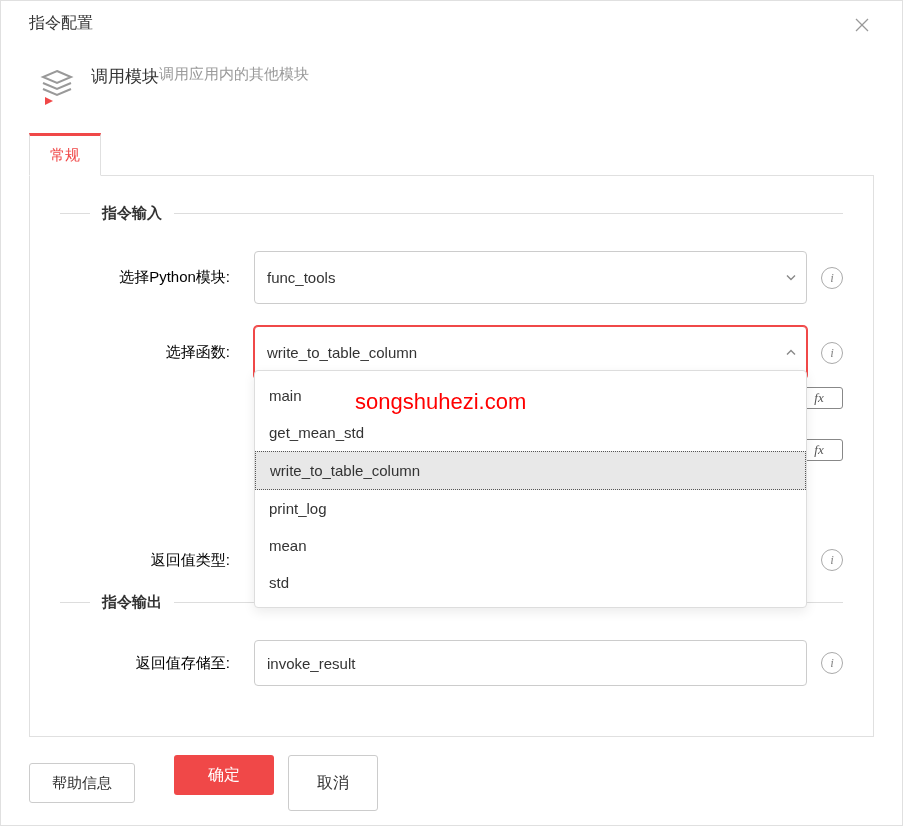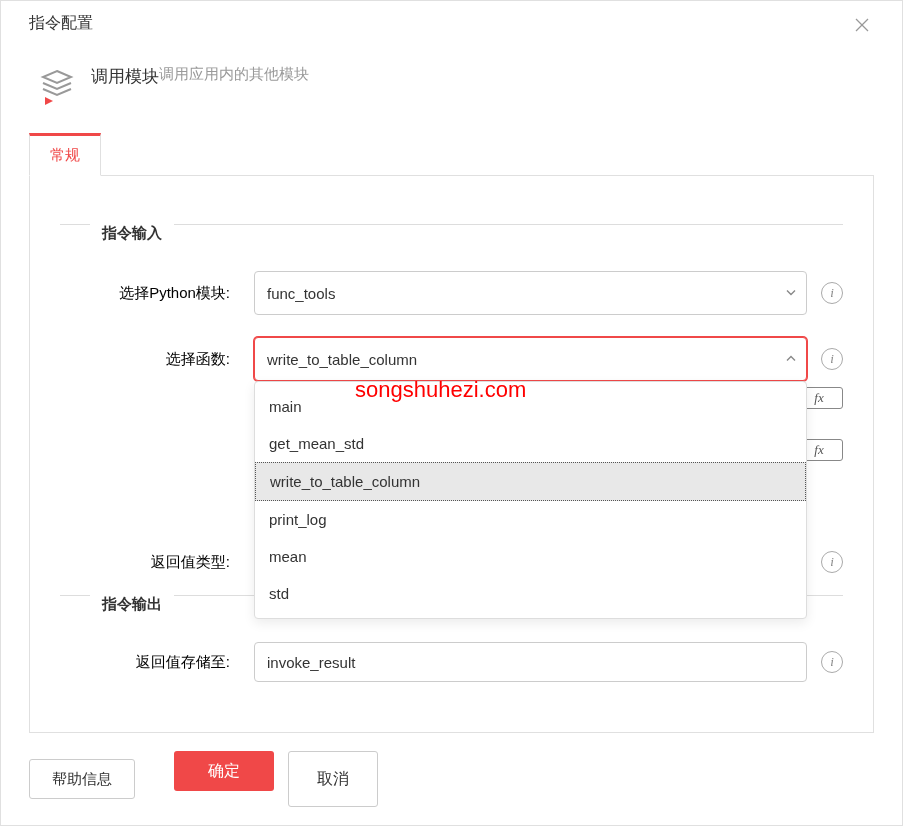"指令输入" .fieldset-label { align-items: none -> center; margin-top: 20px -> none }
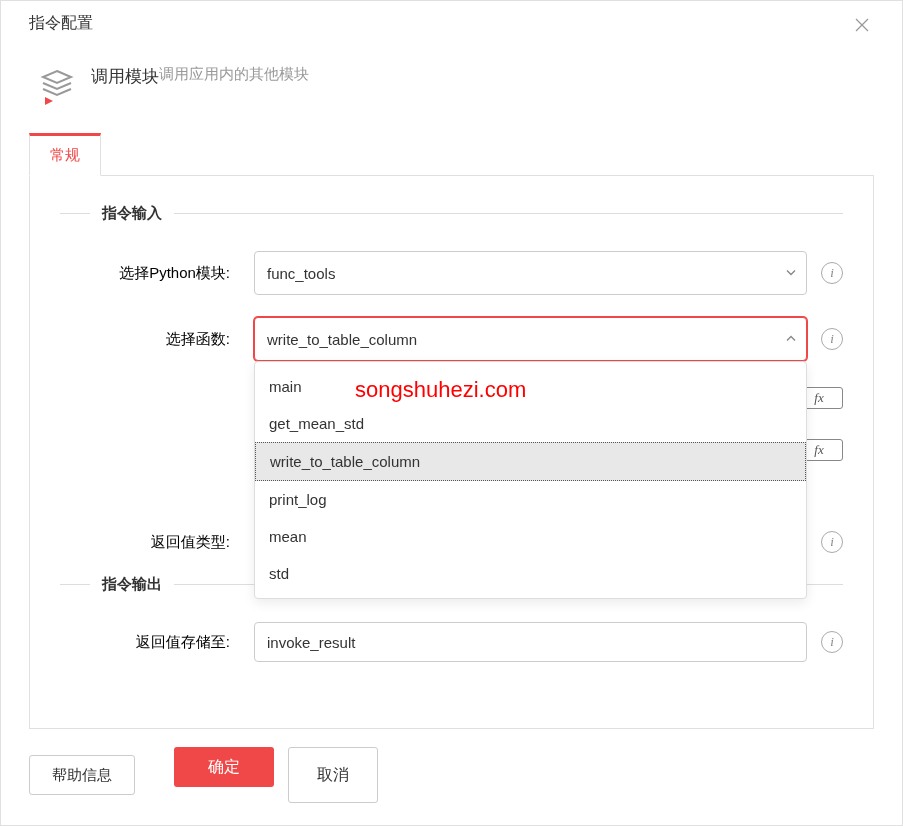"func_tools" .select-input { height: 44px -> 53px }
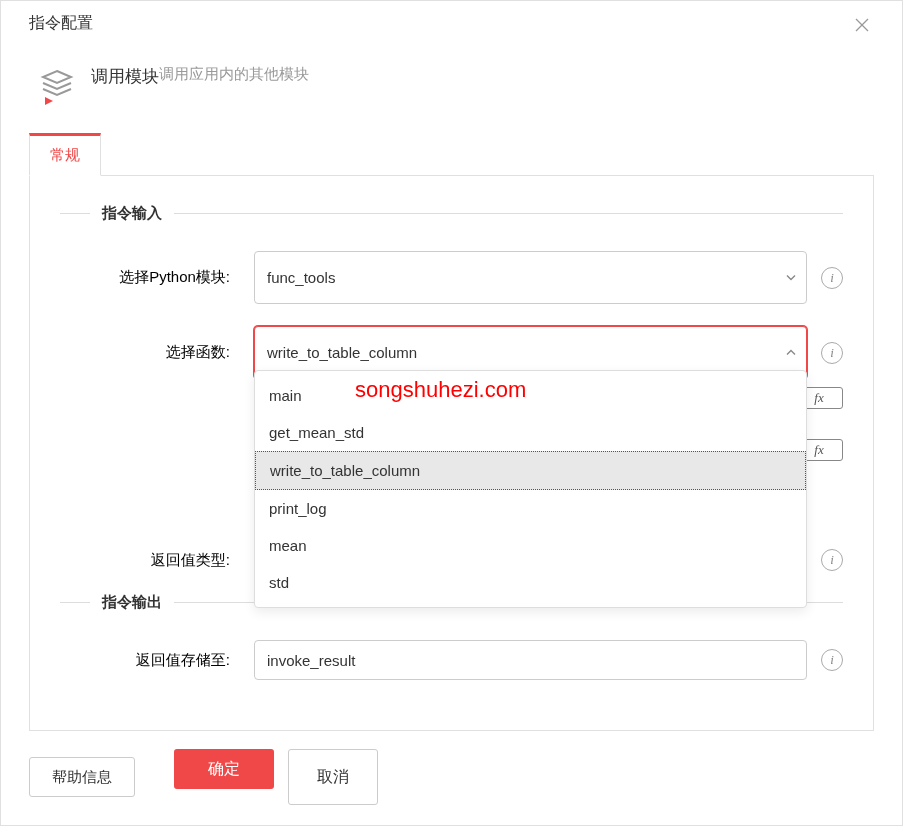"songshuhezi.com" .watermark { top: 376px -> 388px }
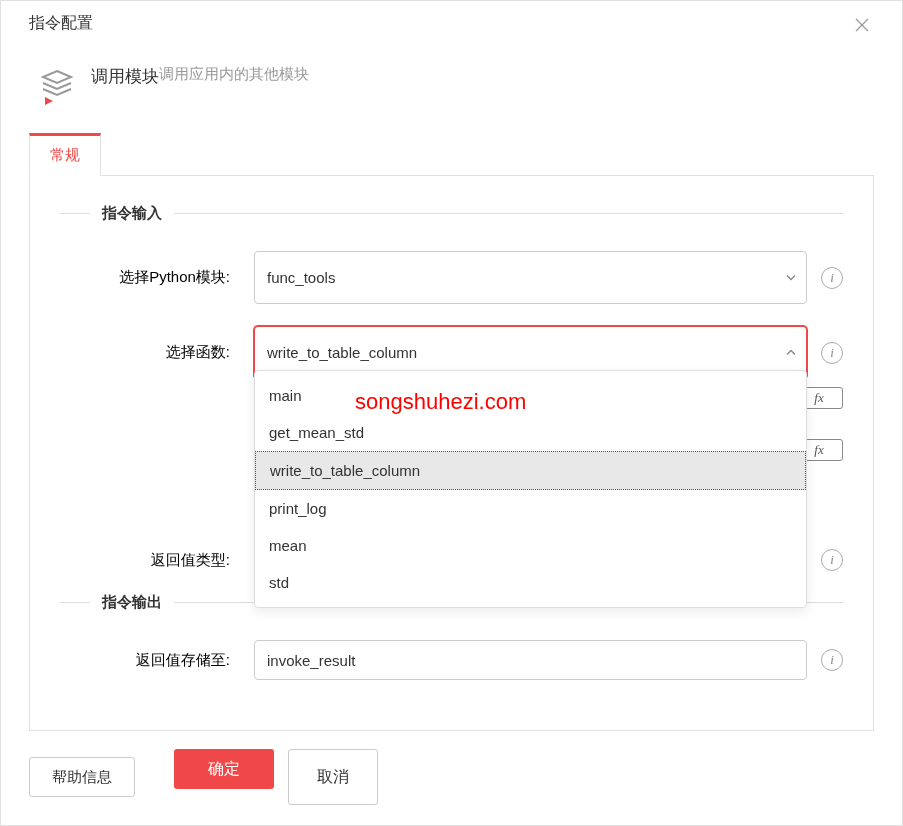"invoke_result" .text-input { height: 40px -> 46px }
